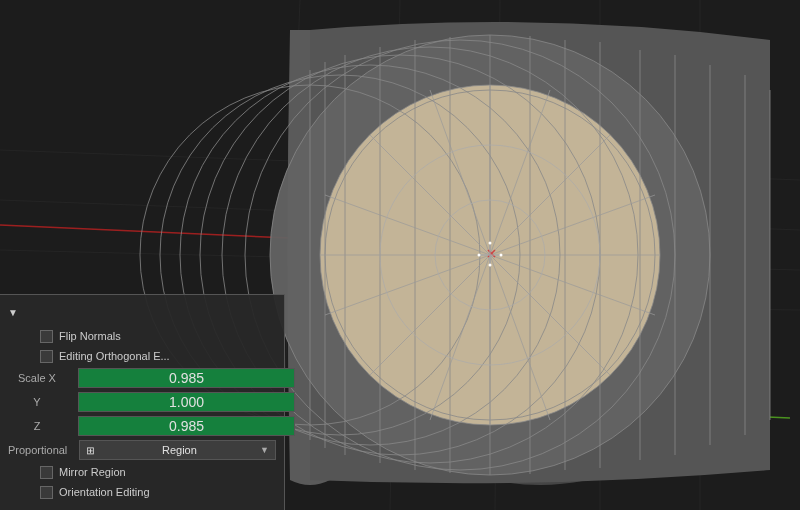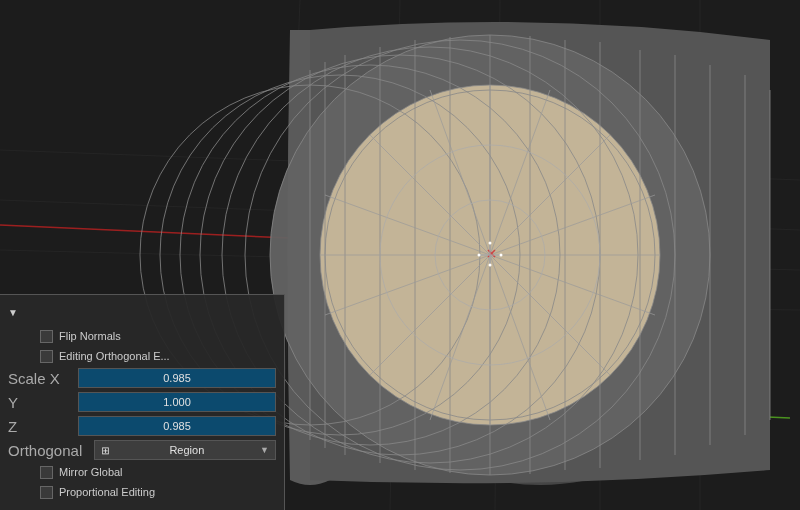"Scale X" .panel-row .label { font-size: 15px -> 11px; text-align: left -> center }
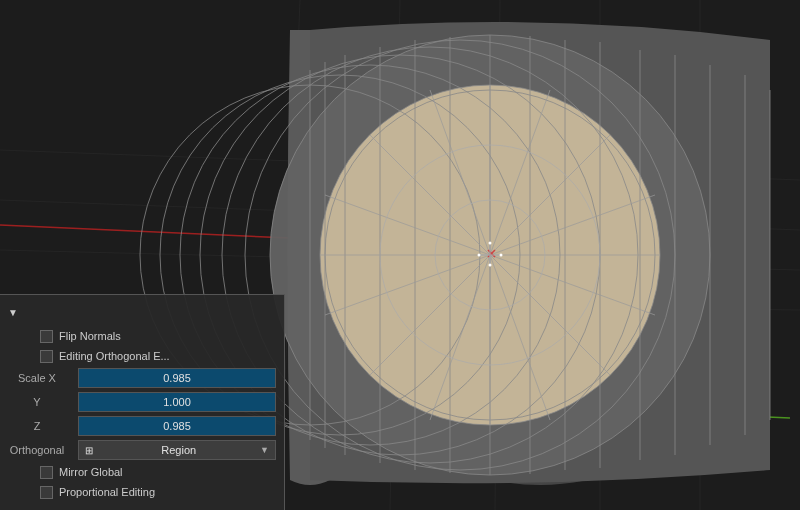"0.985" .input-field { background: #0c4a6e -> #15803d; font-size: 11px -> 14px }
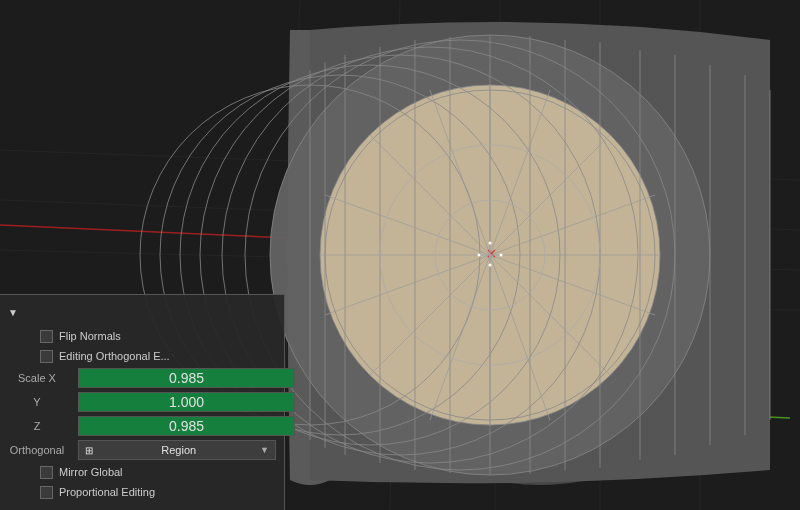"Orthogonal" span.label { text: Orthogonal -> Proportional }
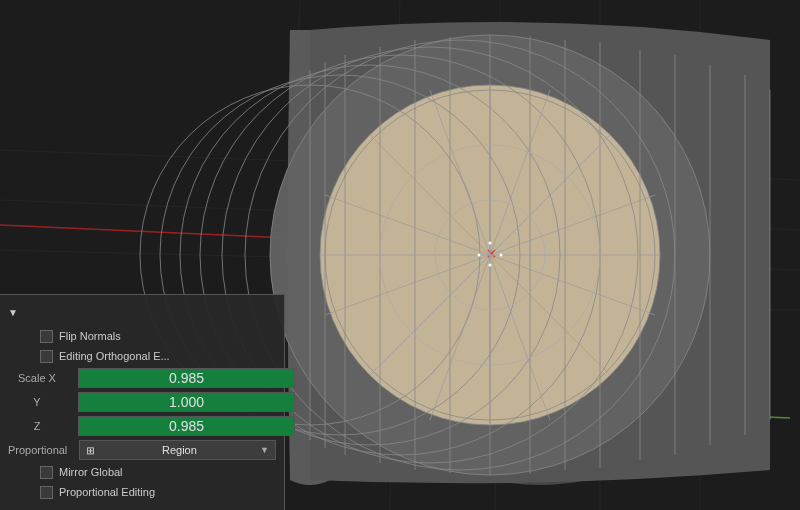"Mirror Global" span.checkbox-label { text: Global -> Region }
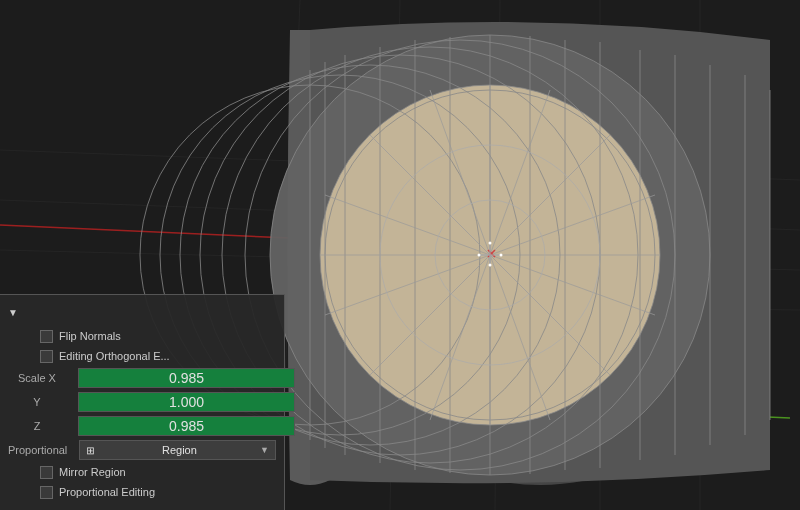"Proportional Editing" span.checkbox-label { text: Proportional -> Orientation }
